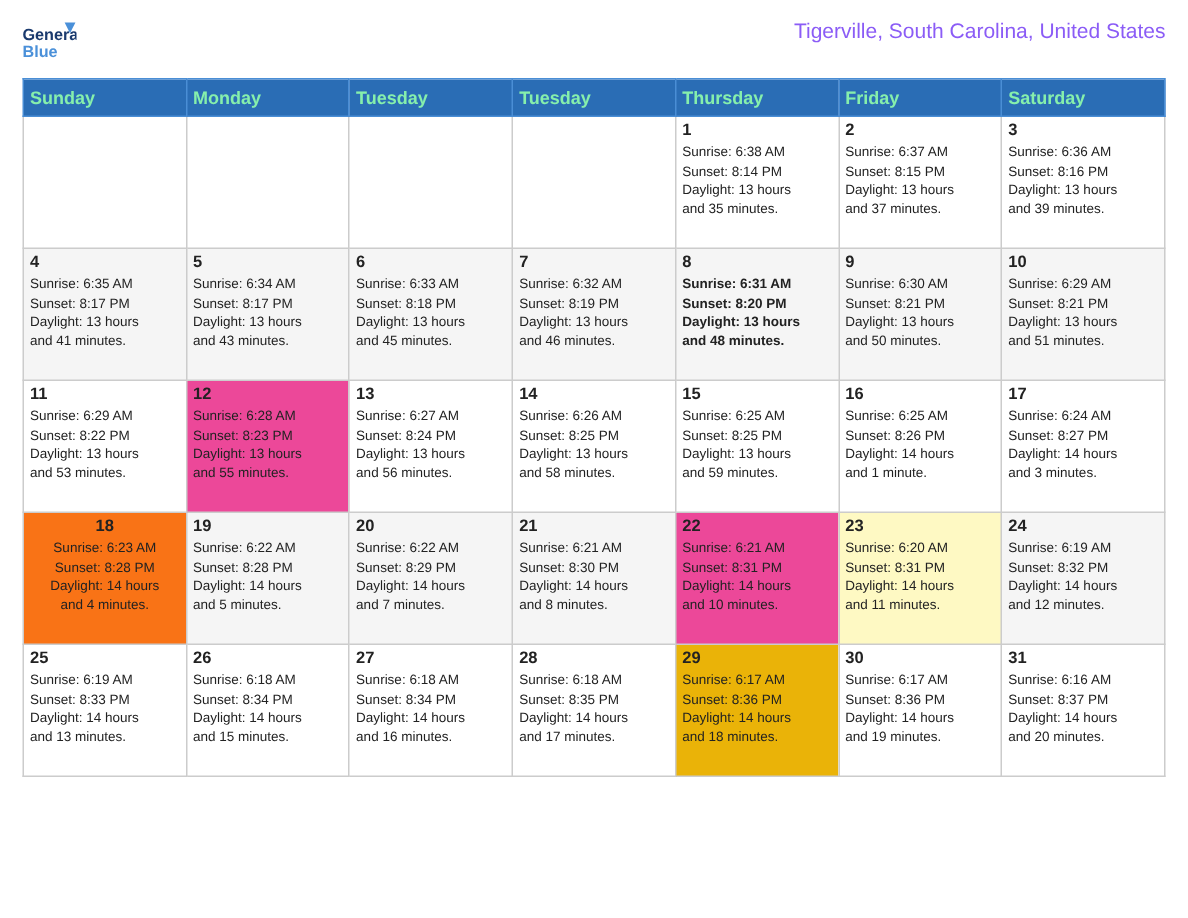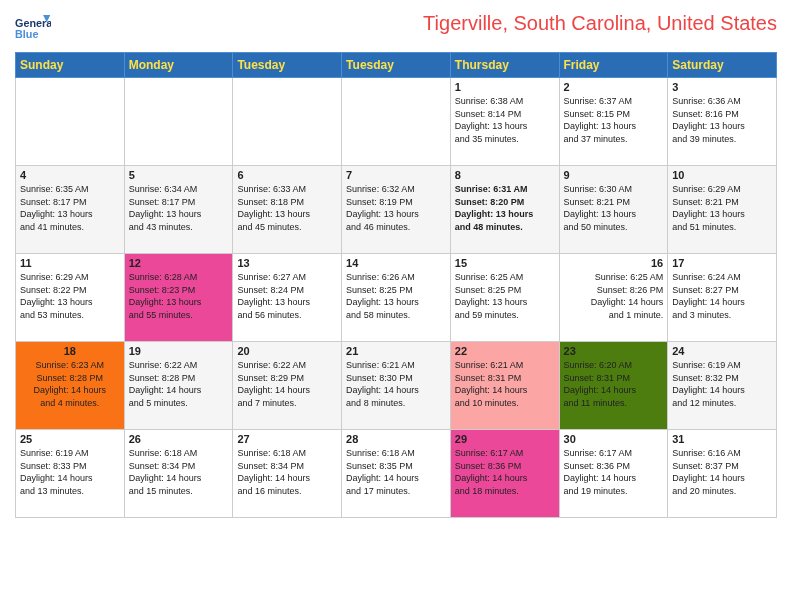"Tigerville, South Carolina, United" .location { color: #ef4444 -> #8b5cf6; font-size: 20px -> 14px }
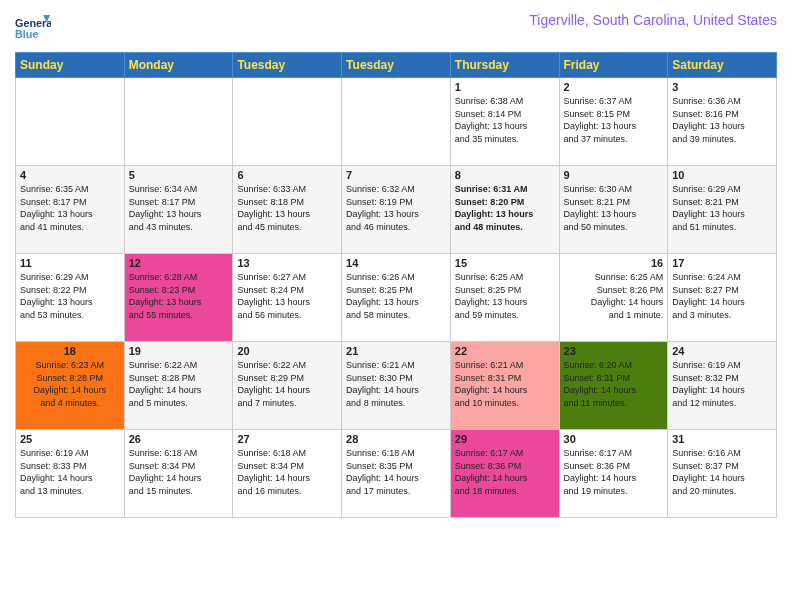"Sunday" .calendar th { color: #fde047 -> #86efac }
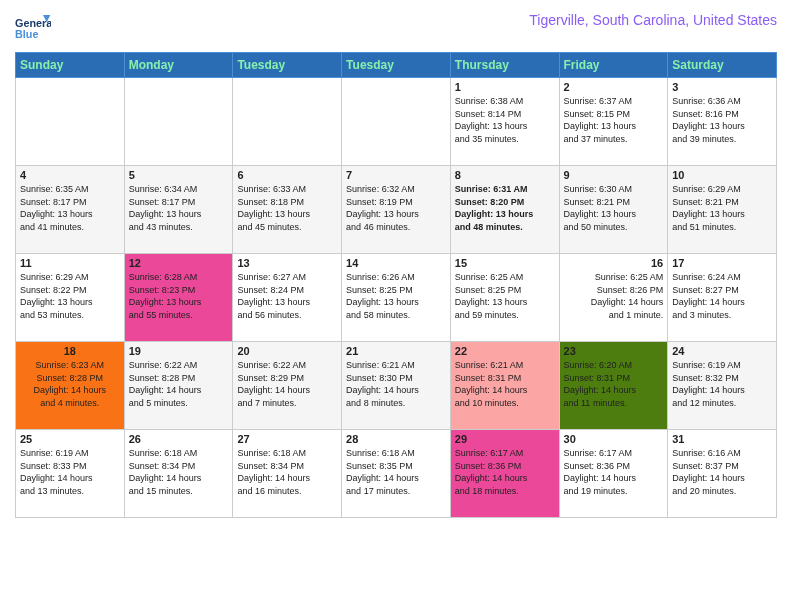"16" td { text-align: right -> none }
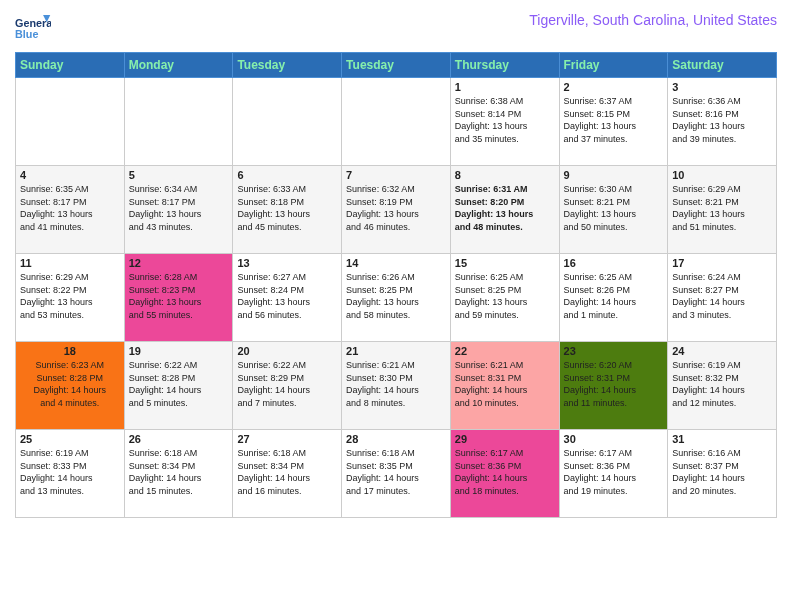"22" td { background: #fca5a5 -> #ec4899 }
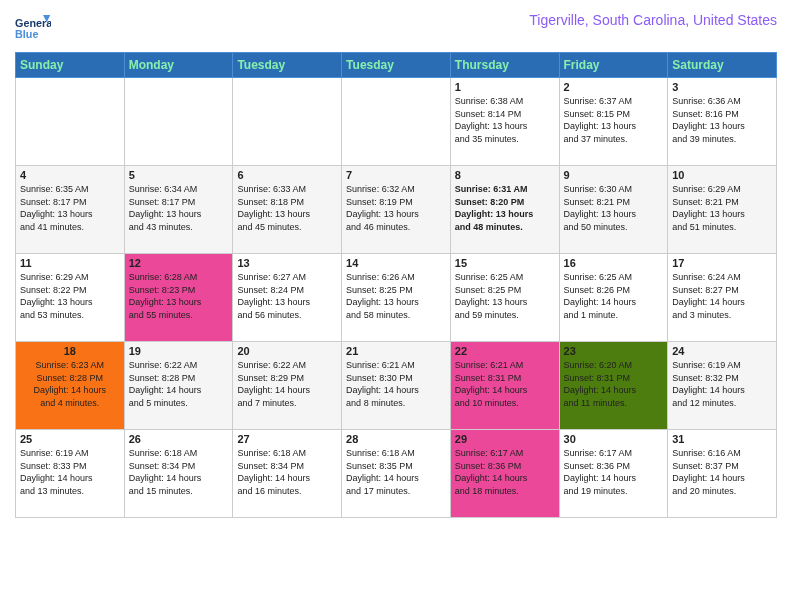"23" td { background: #4d7c0f -> #fef9c3 }
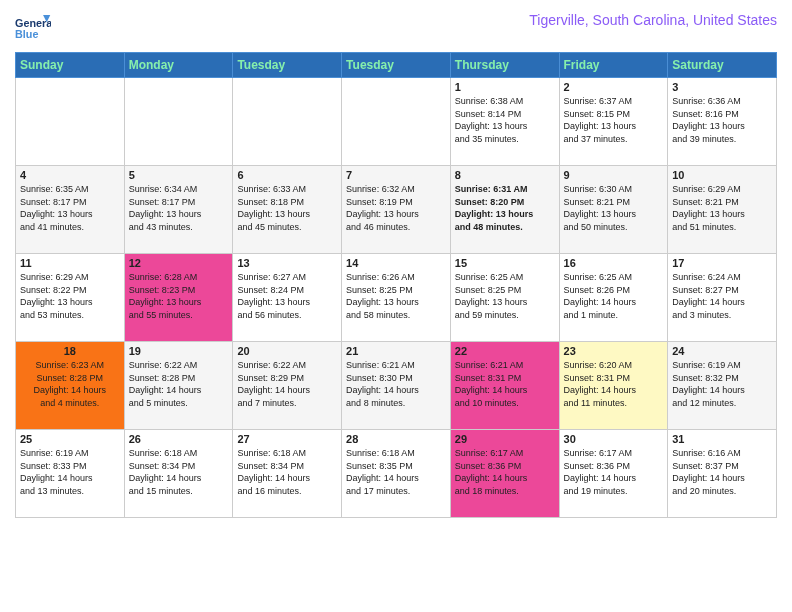"29" td { background: #ec4899 -> #eab308 }
